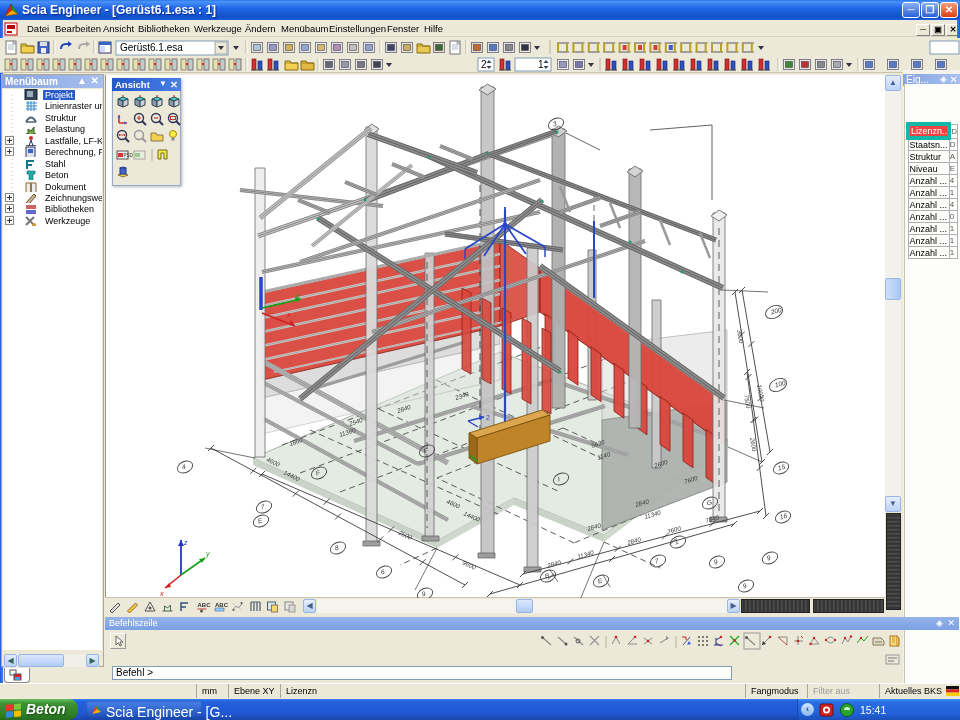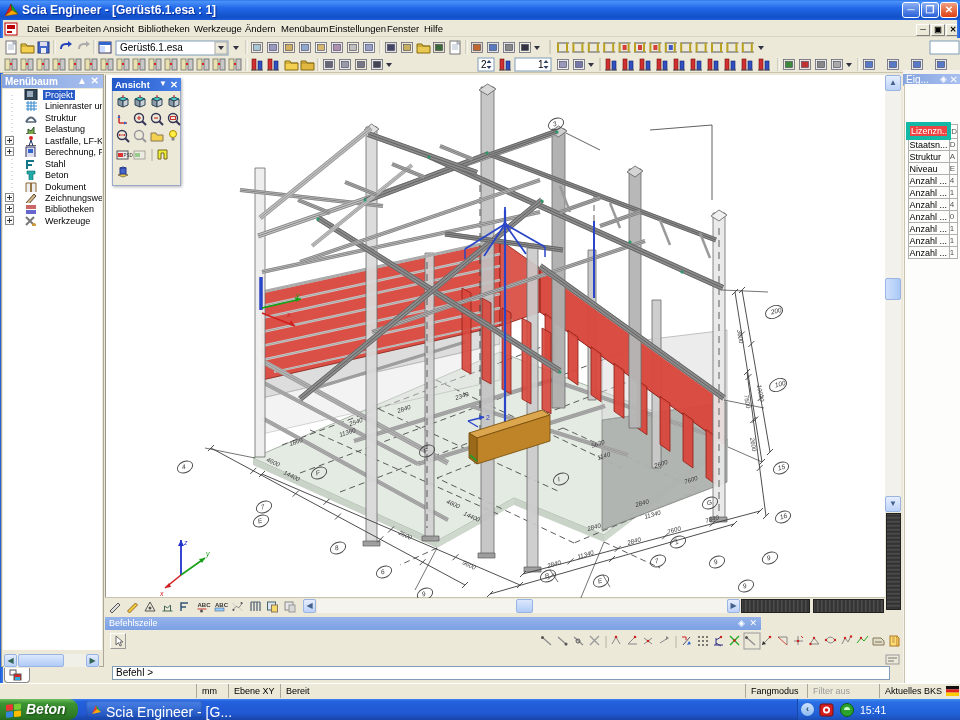"Befehlszeile" #befz { width: 656px -> 854px }
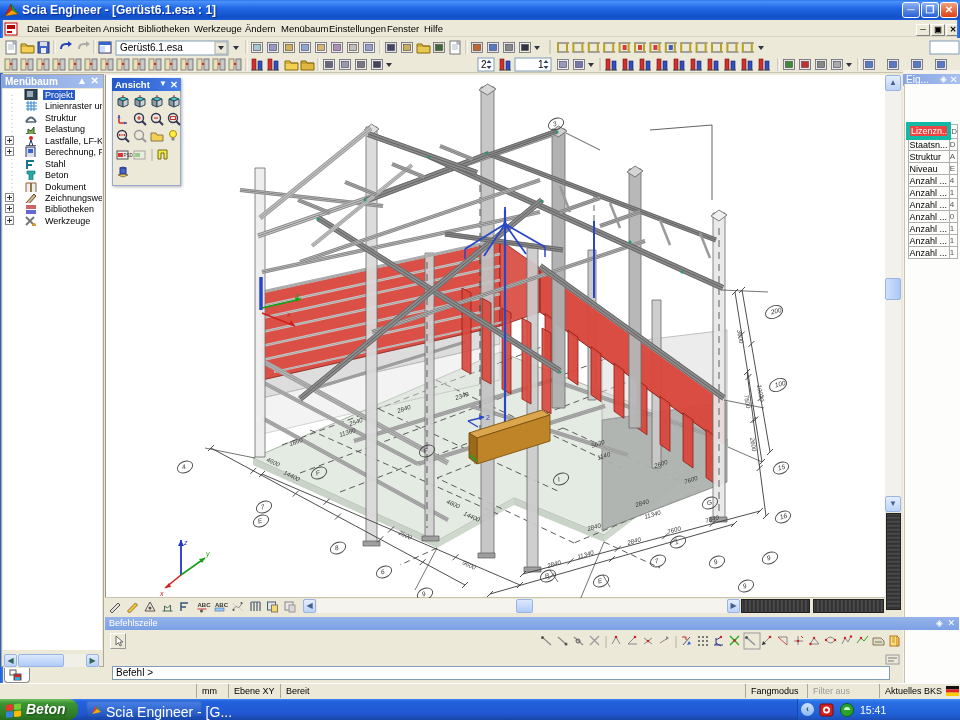"Befehl >" #befehl { width: 778px -> 620px }
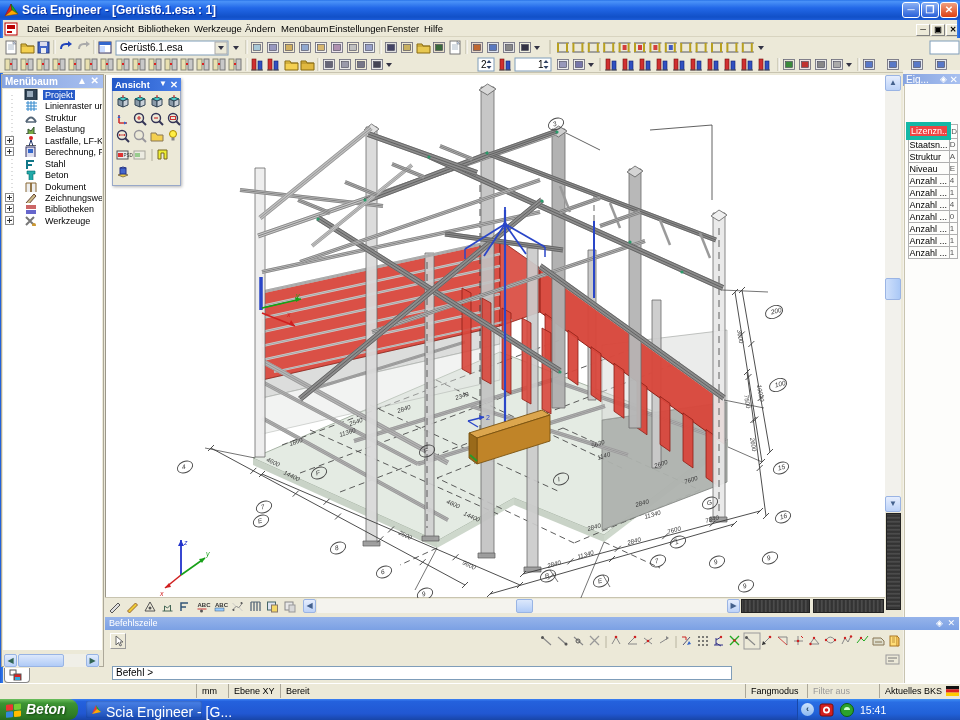"Bereit" span.sfield { text: Bereit -> Lizenzn }
